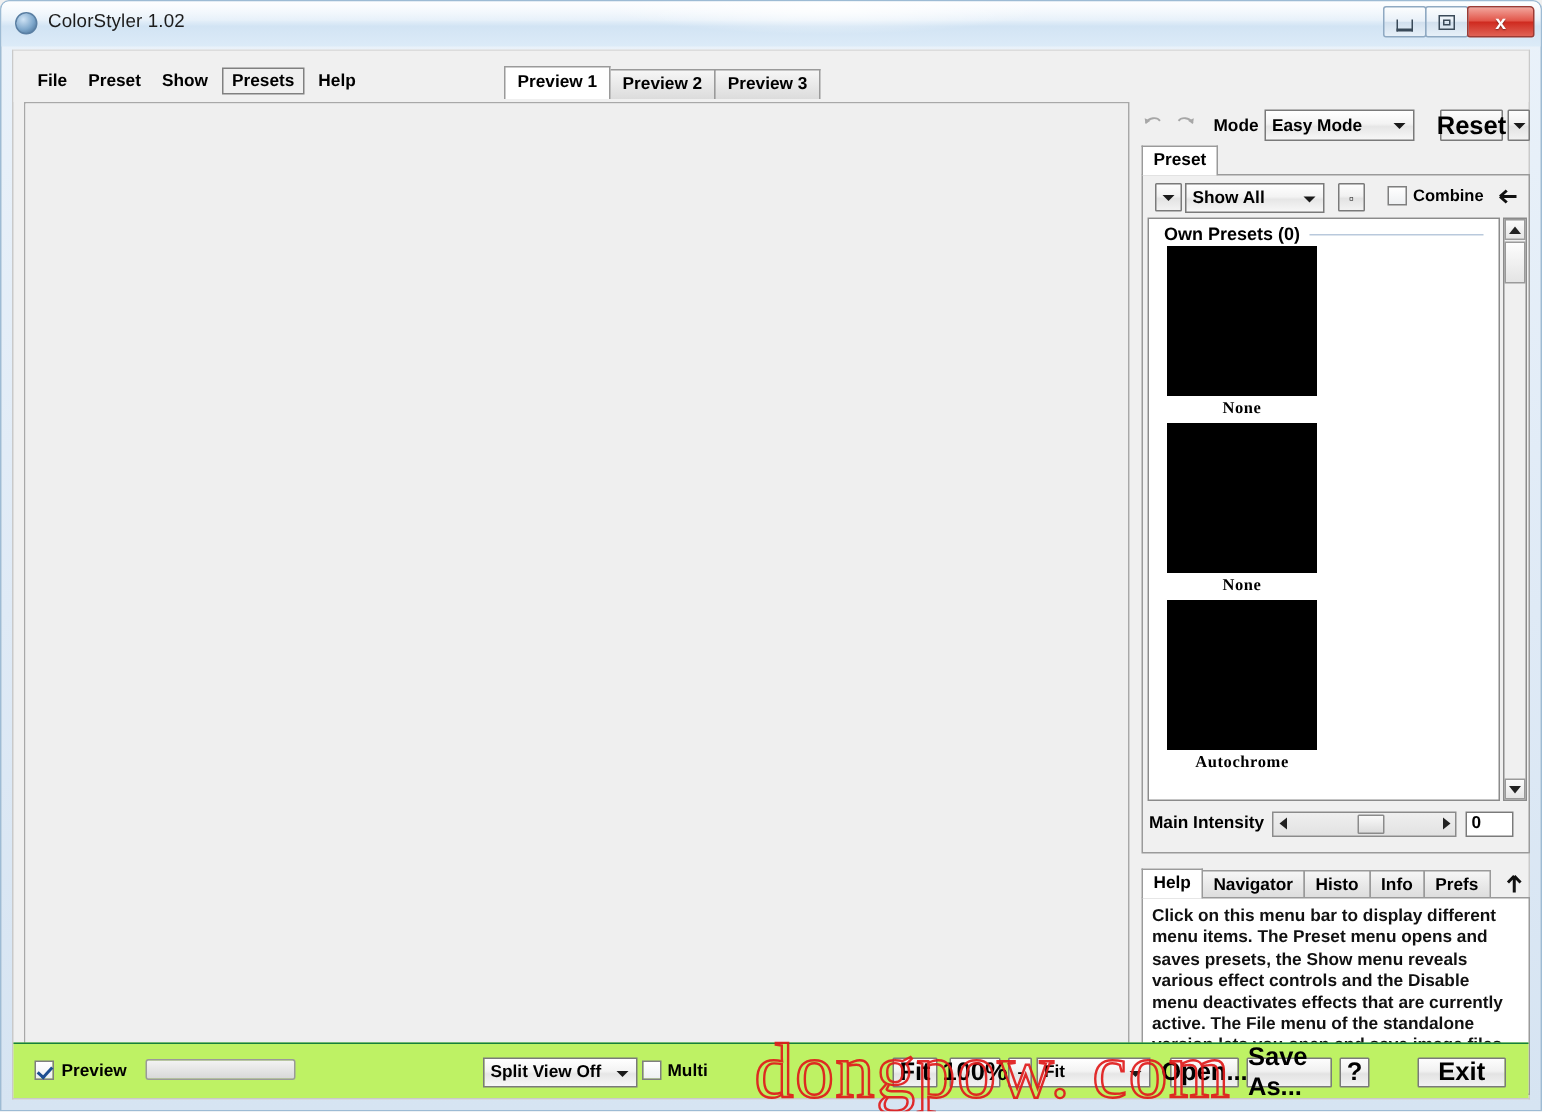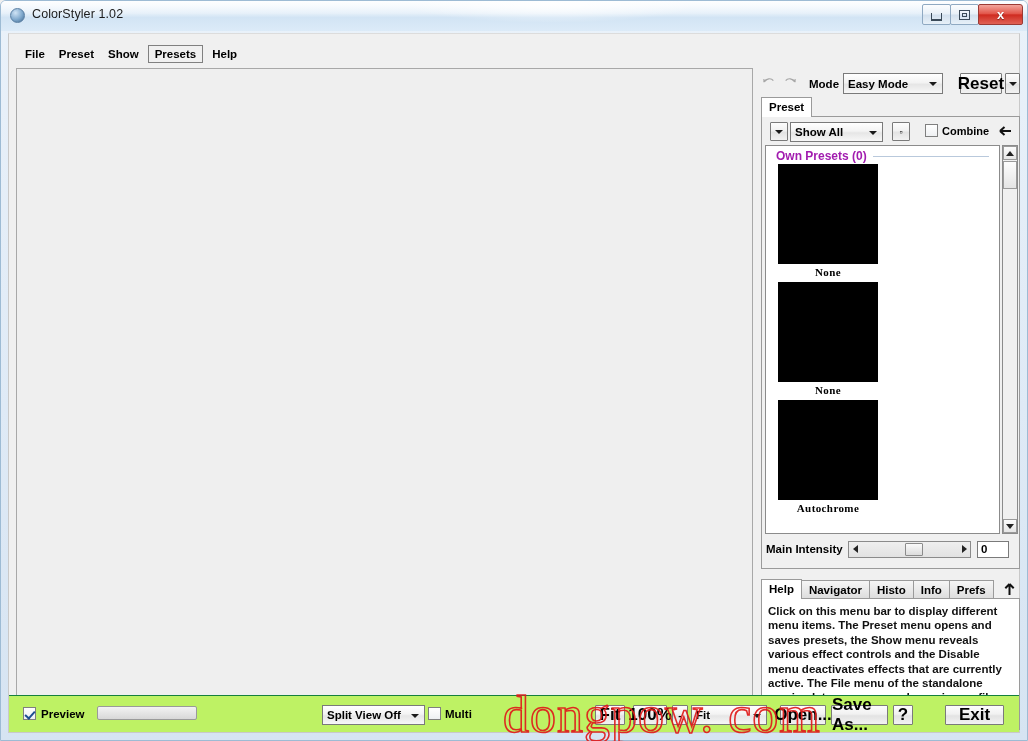"Preview 1" div.prev-tabs { html: none -> <div> <div>Preview 1</div> <div>Preview 2</div> <div>Preview 3</div> </div> }
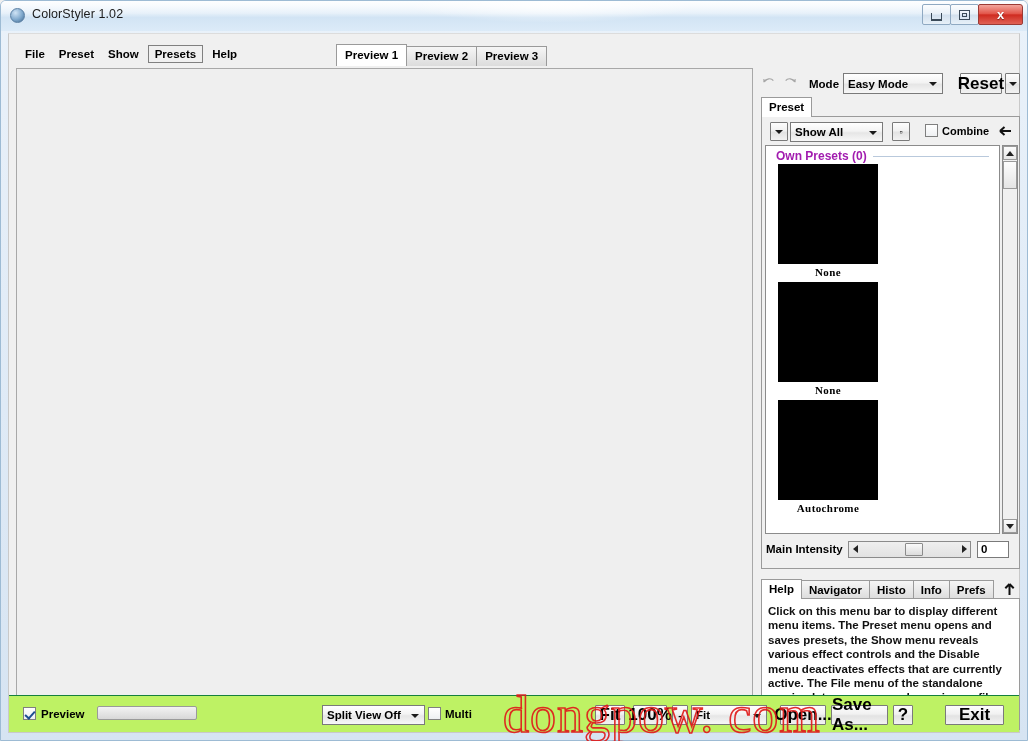"Own Presets (0)" .sec-head { color: #a21caf -> #000000 }
